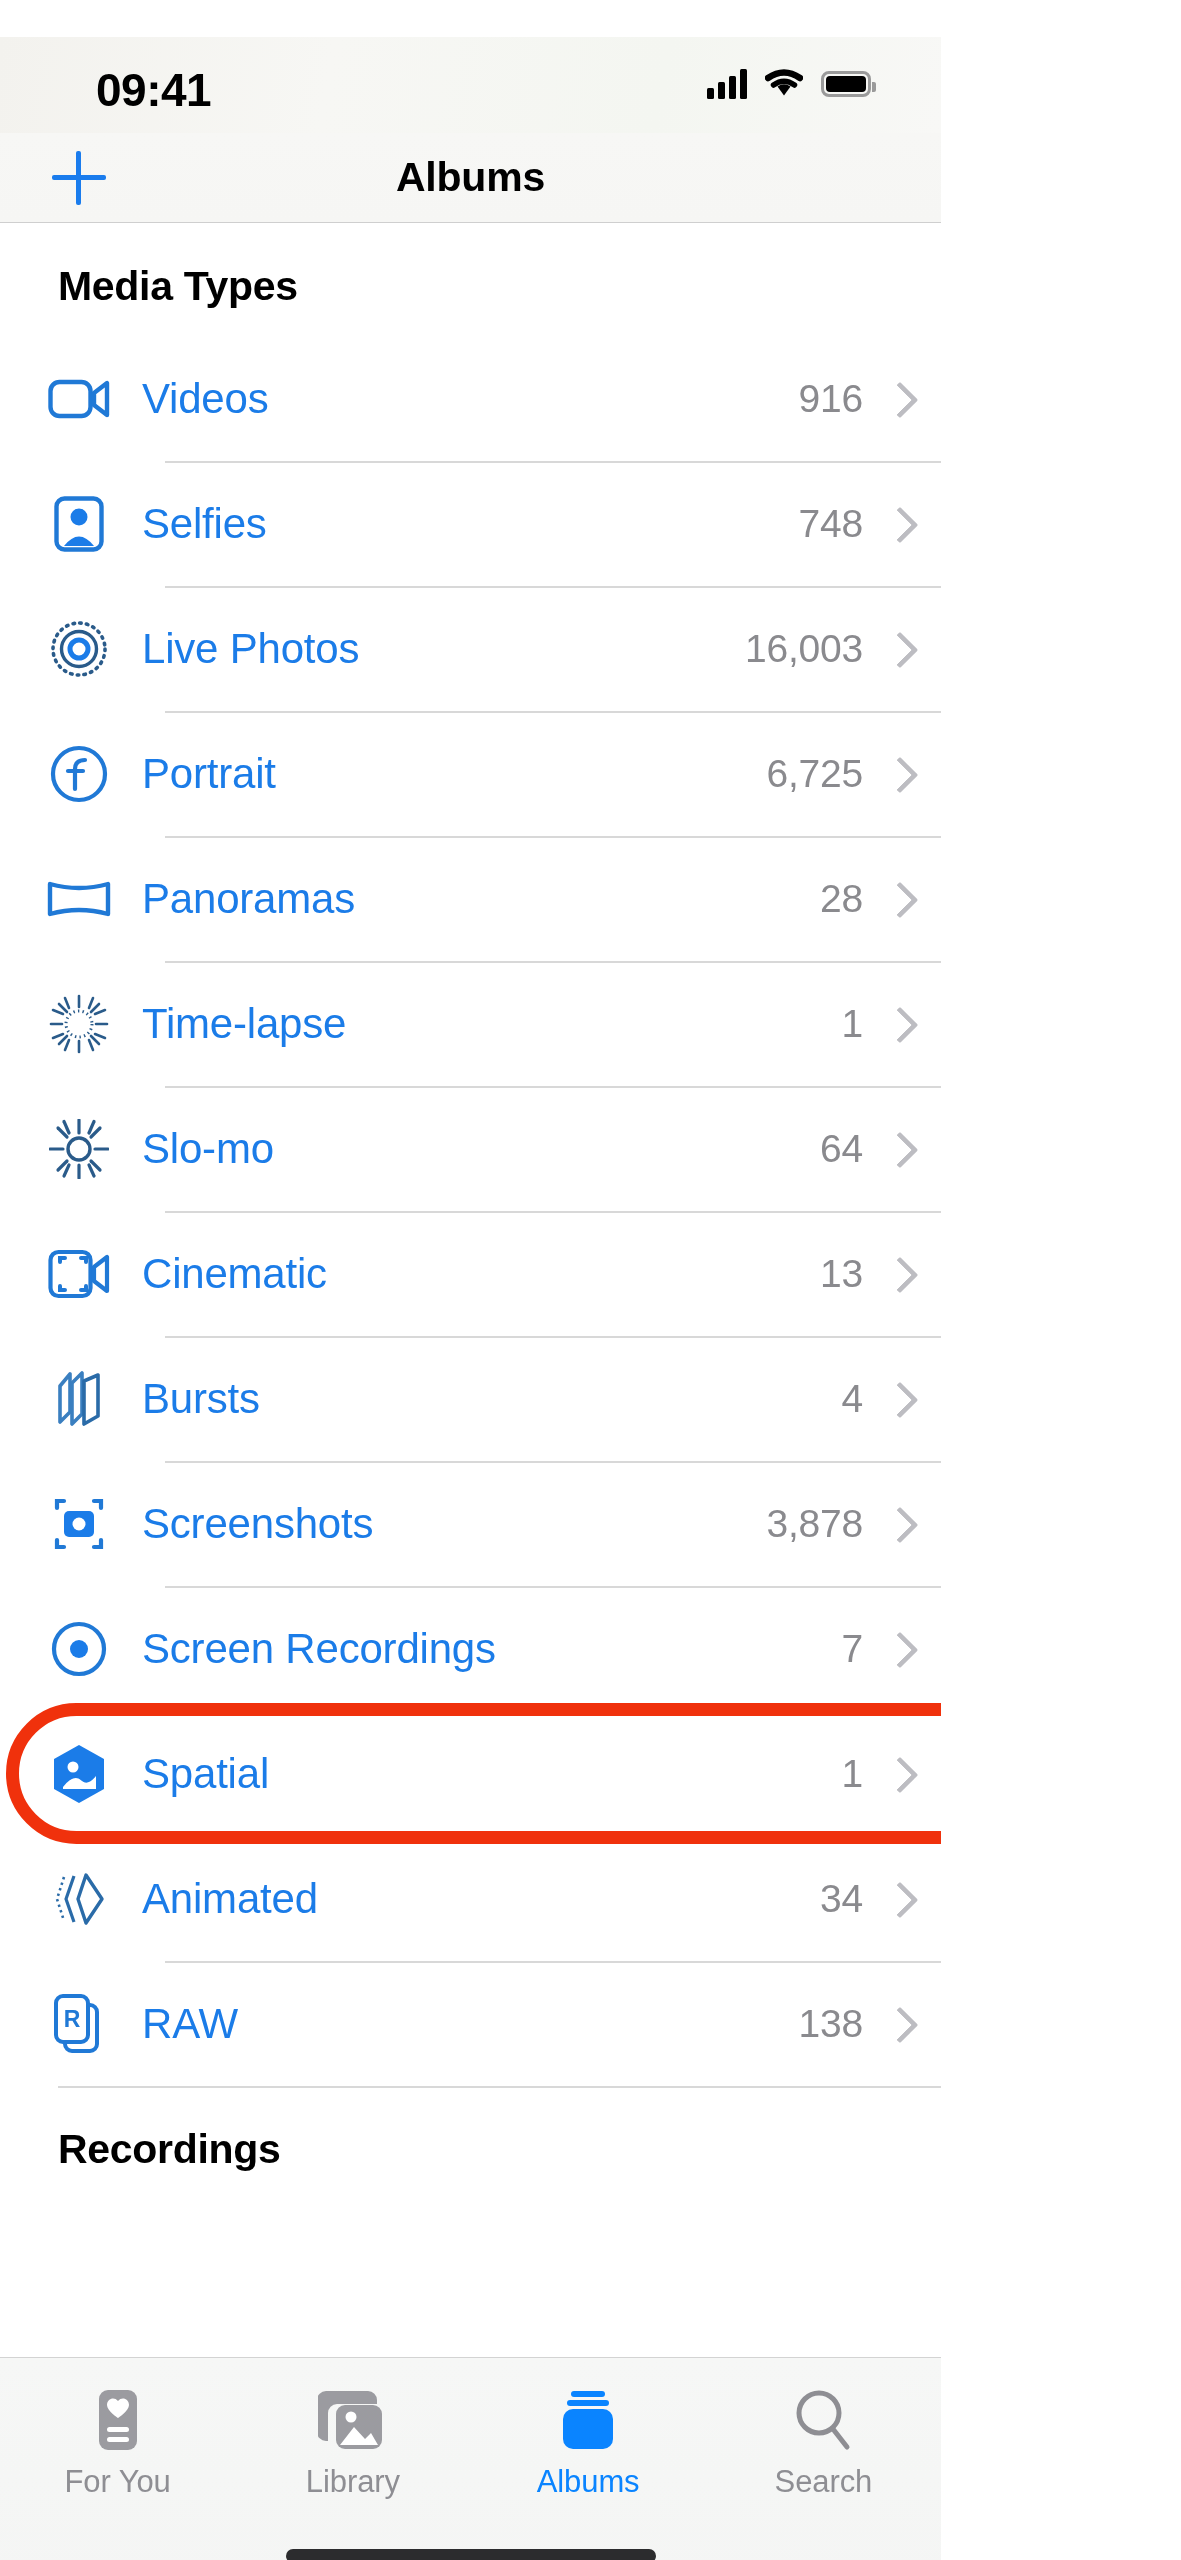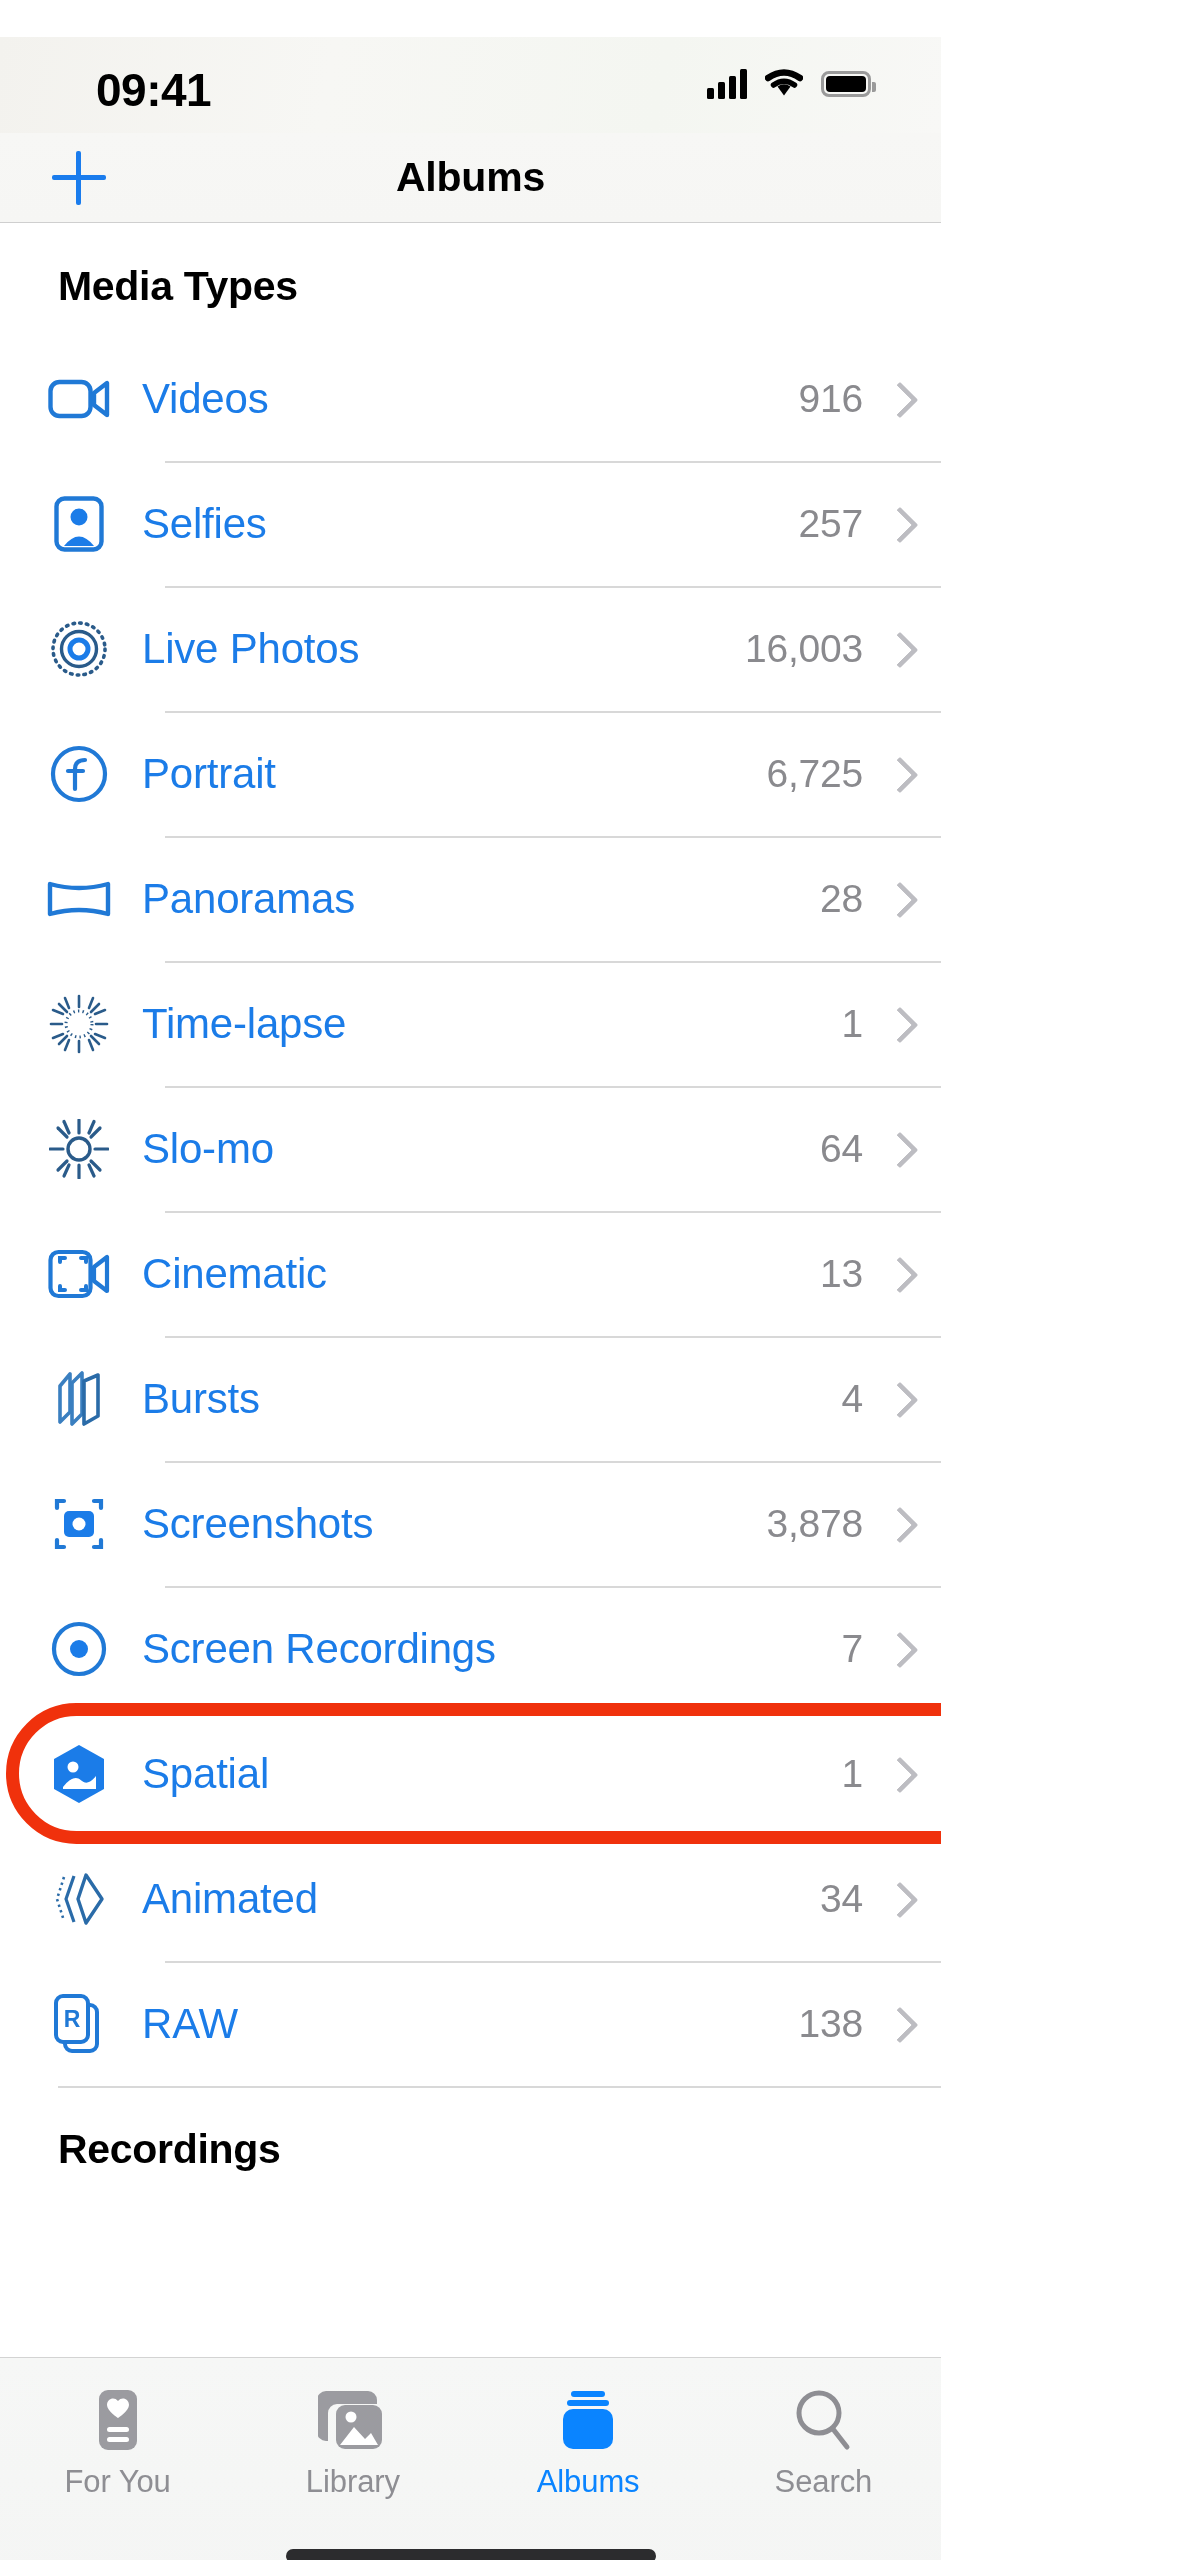"257" span.row-count { text: 257 -> 748 }
